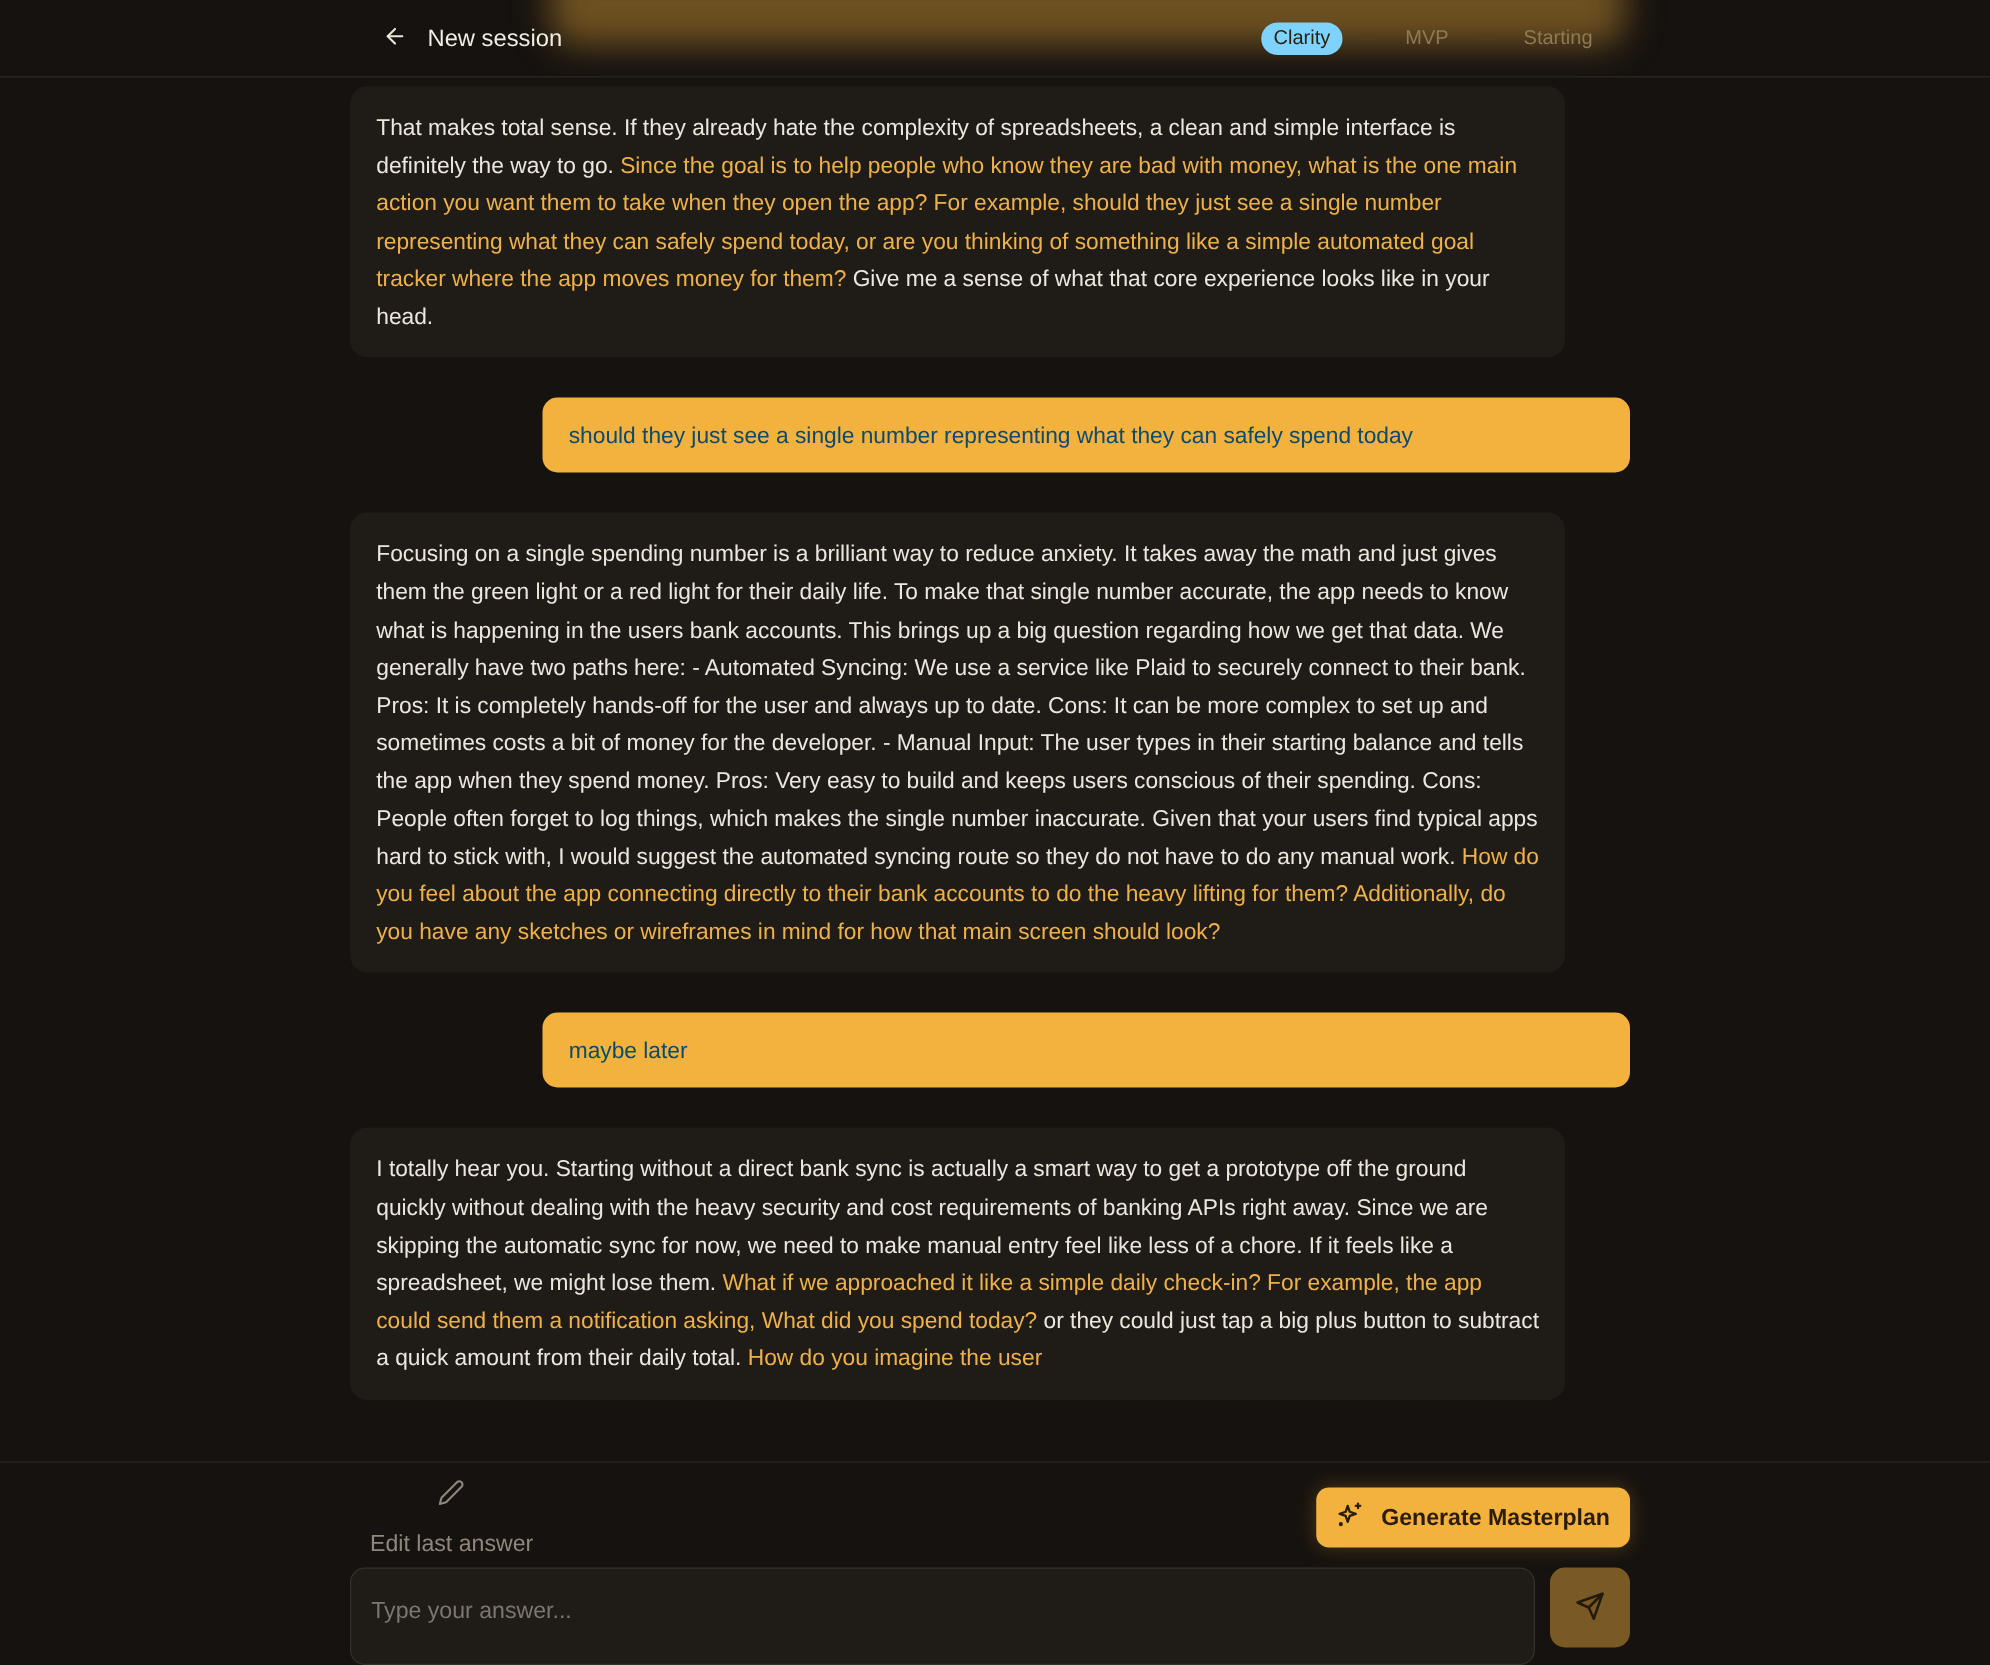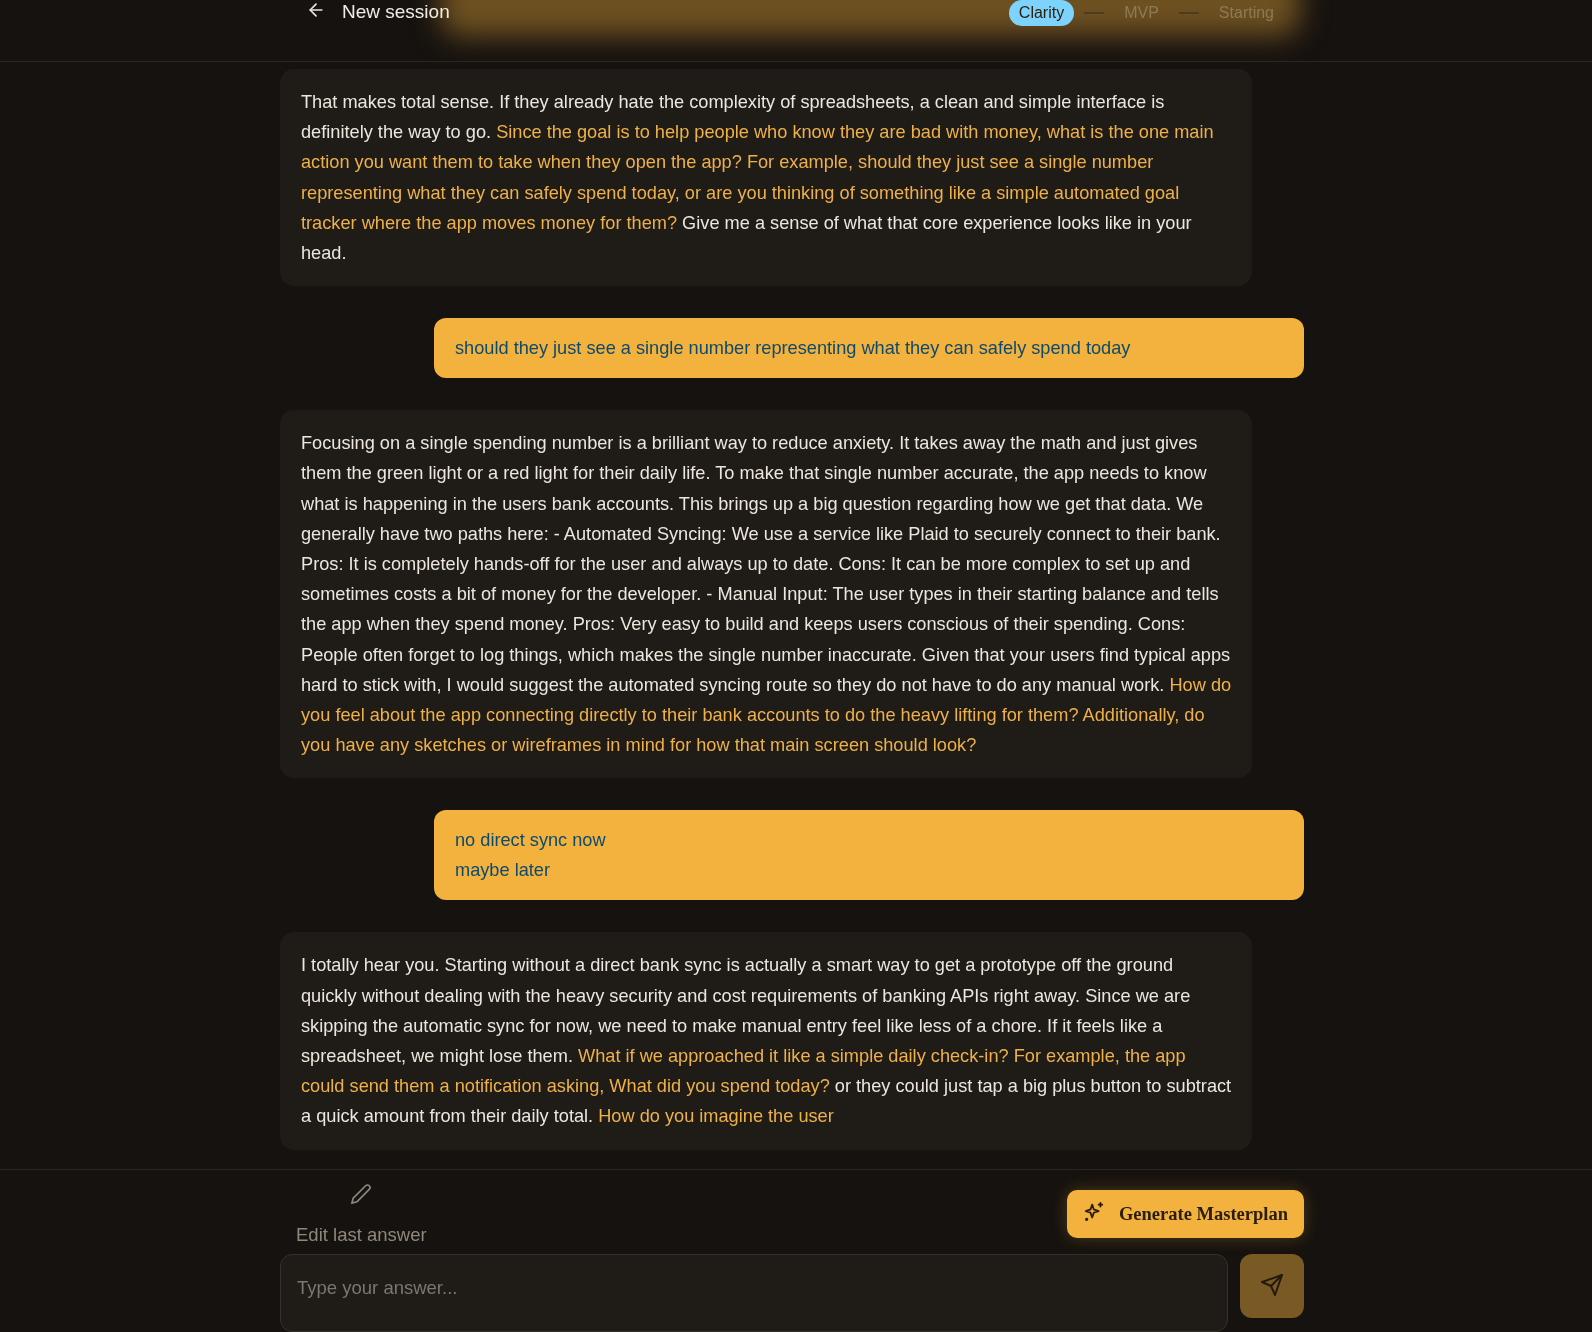"New session" .header-inner { align-items: flex-start -> flex-end }
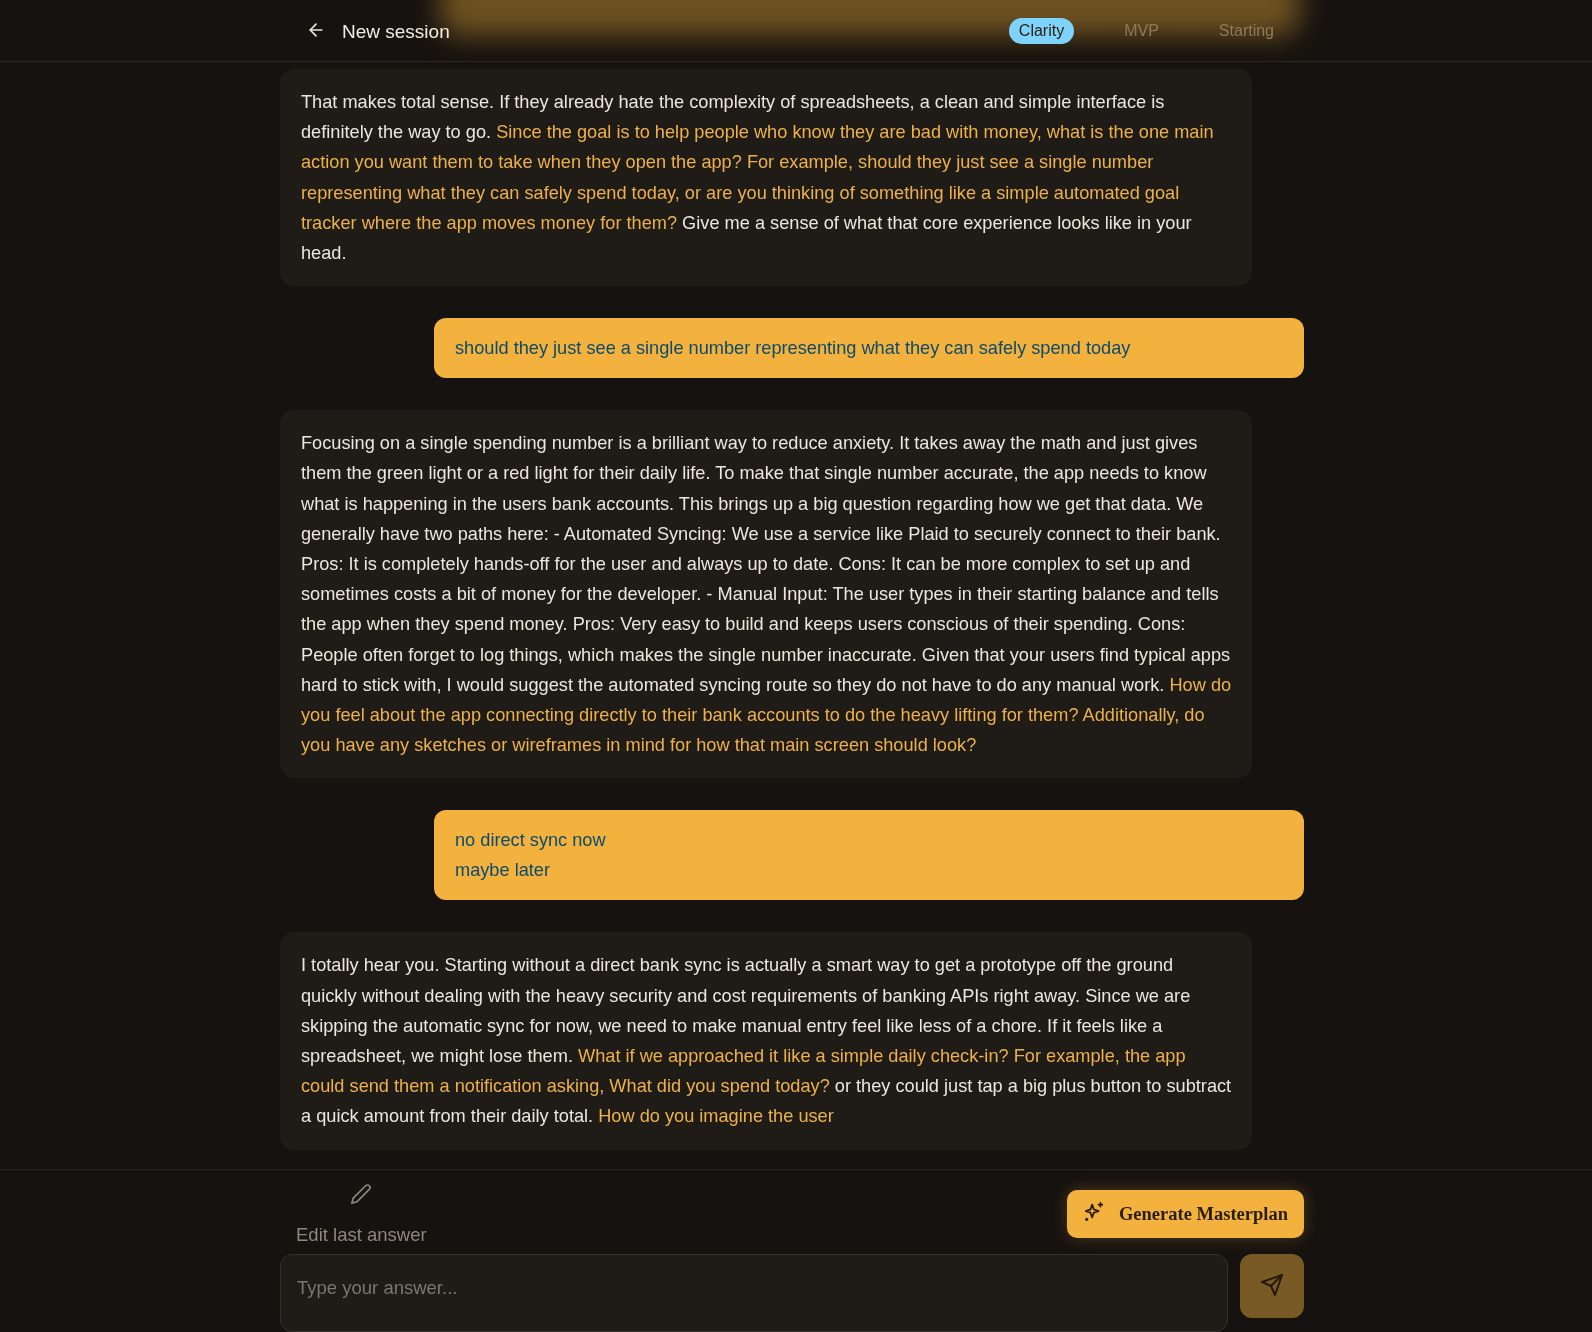"no direct sync now" div { html: <div>no direct sync now</div> -> none }
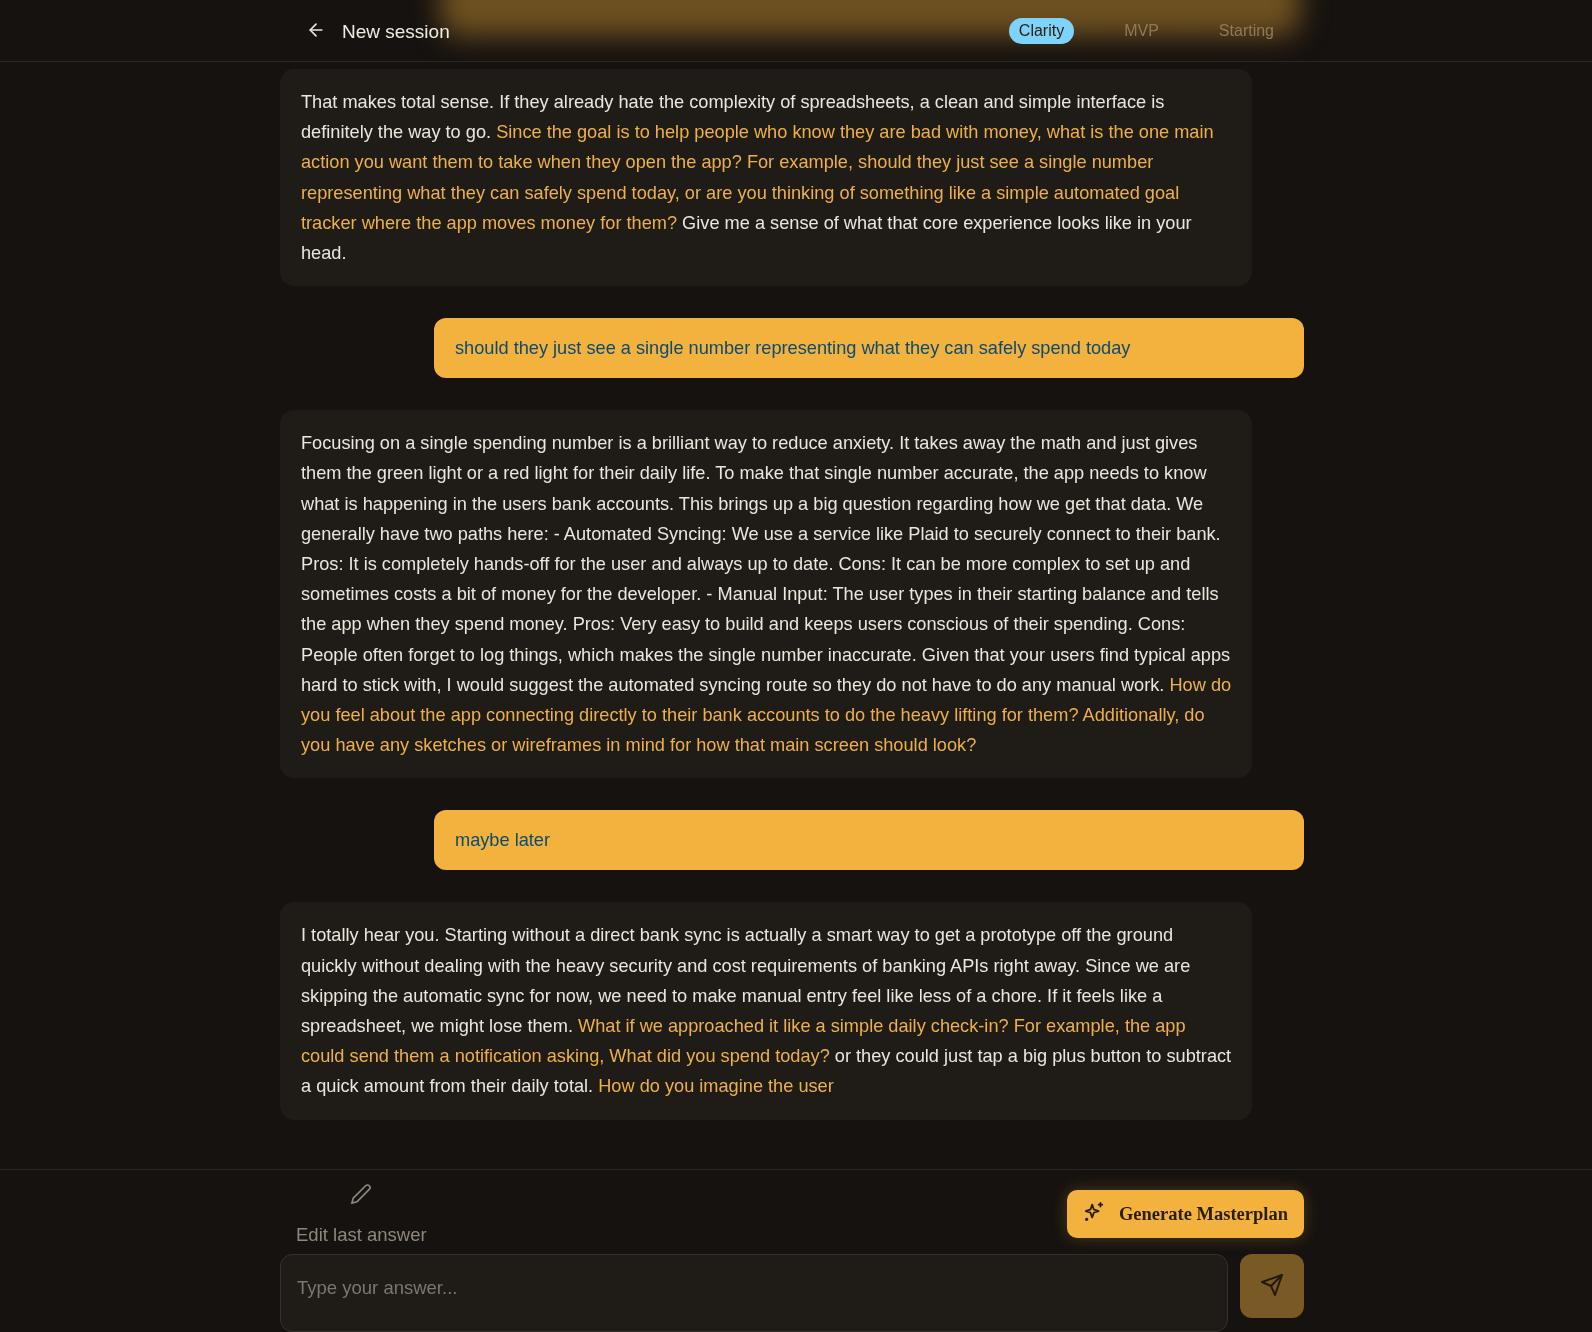"Generate Masterplan" .gen-btn { font-family: Liberation Serif, serif -> none }
